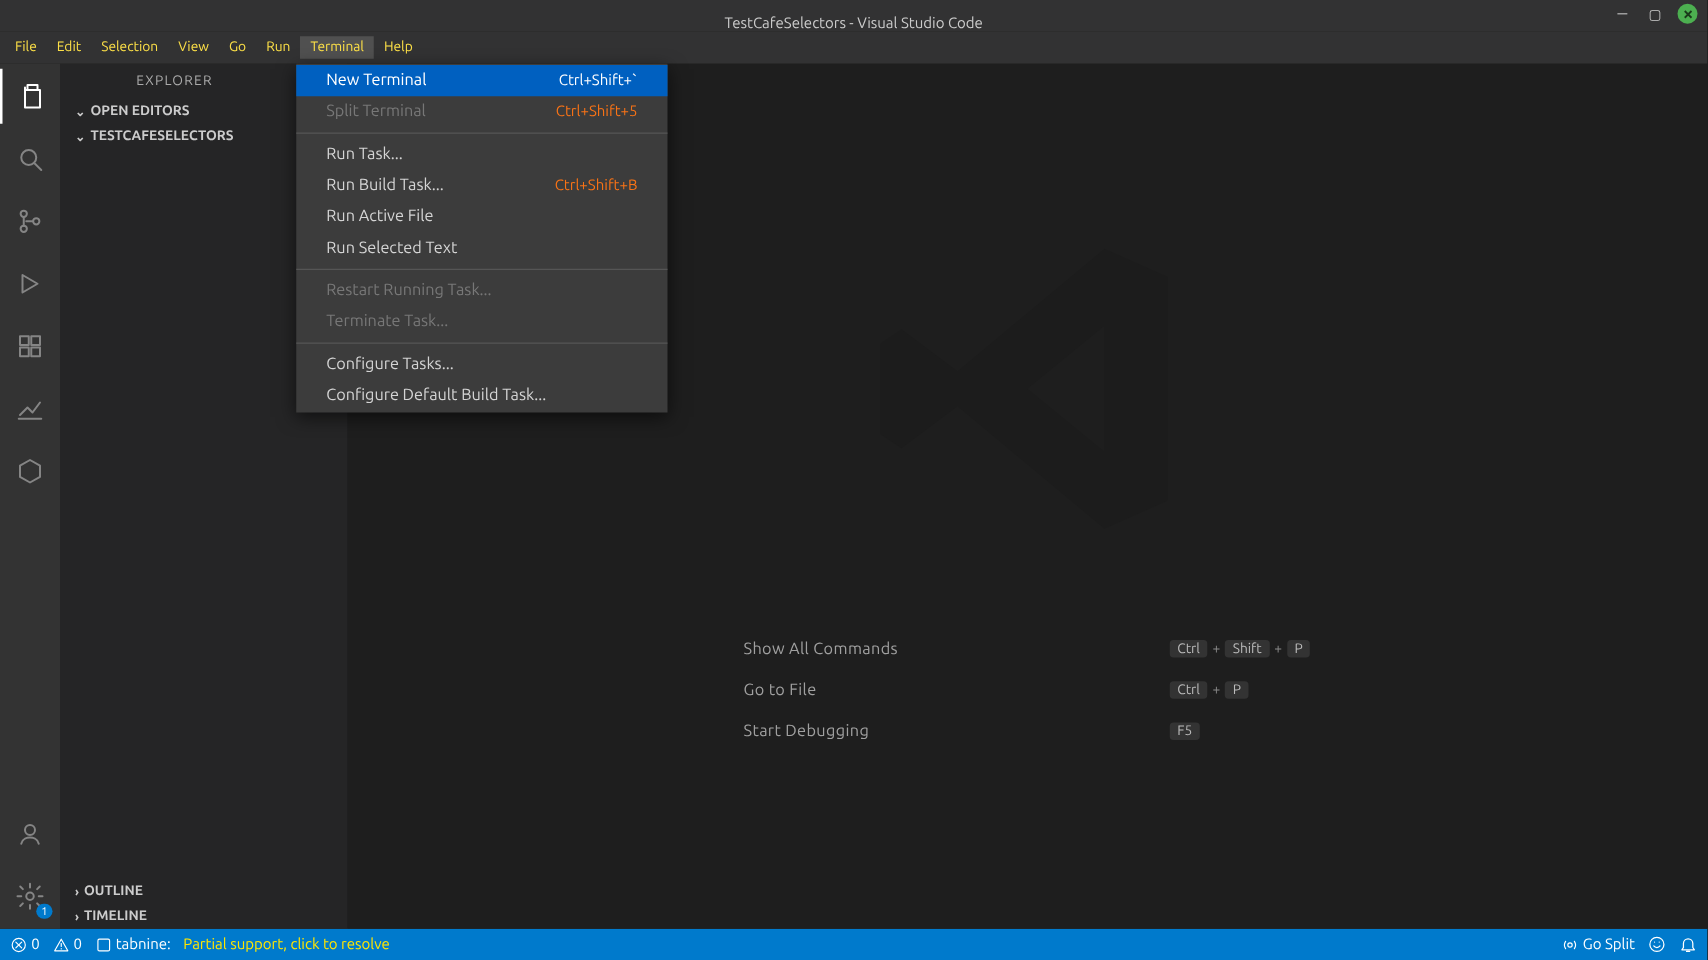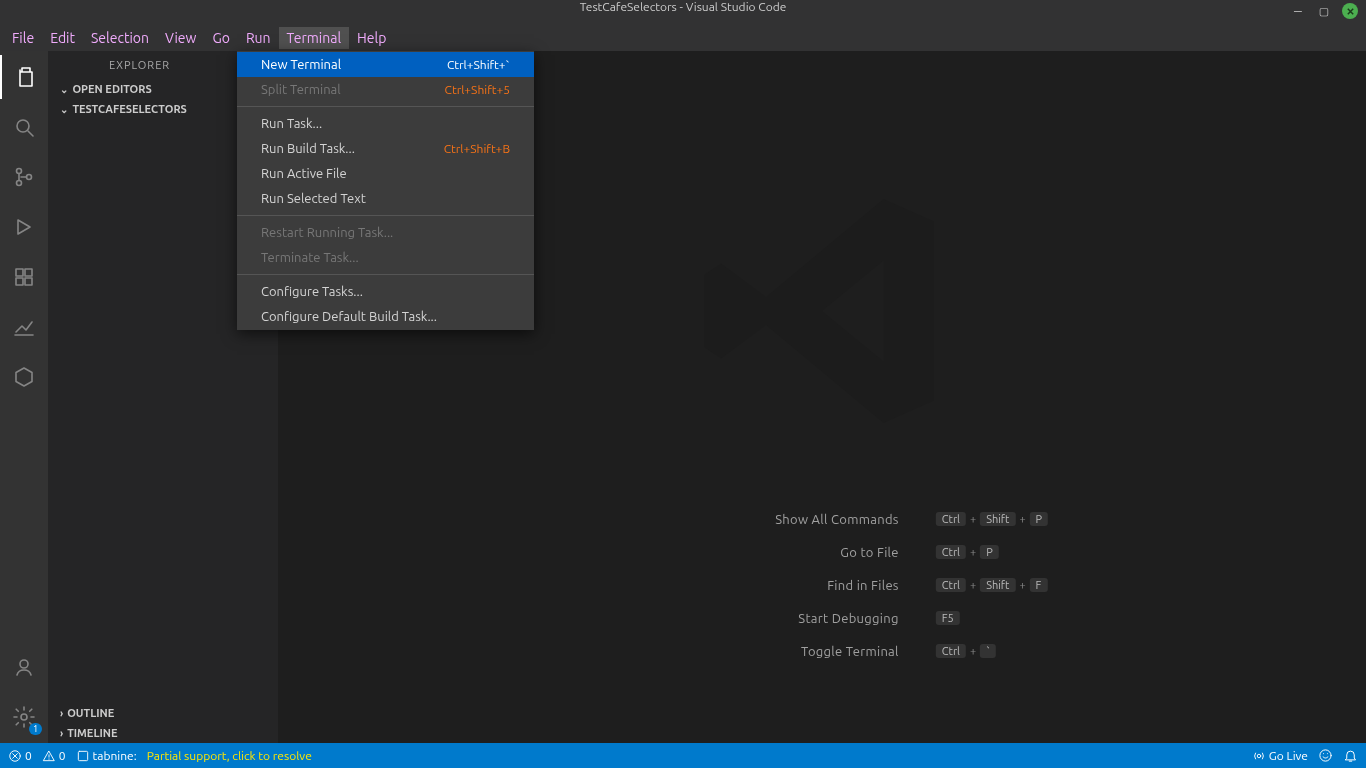"TestCafeSelectors - Visual Studio Code" .titlebar { align-items: flex-start -> flex-end }
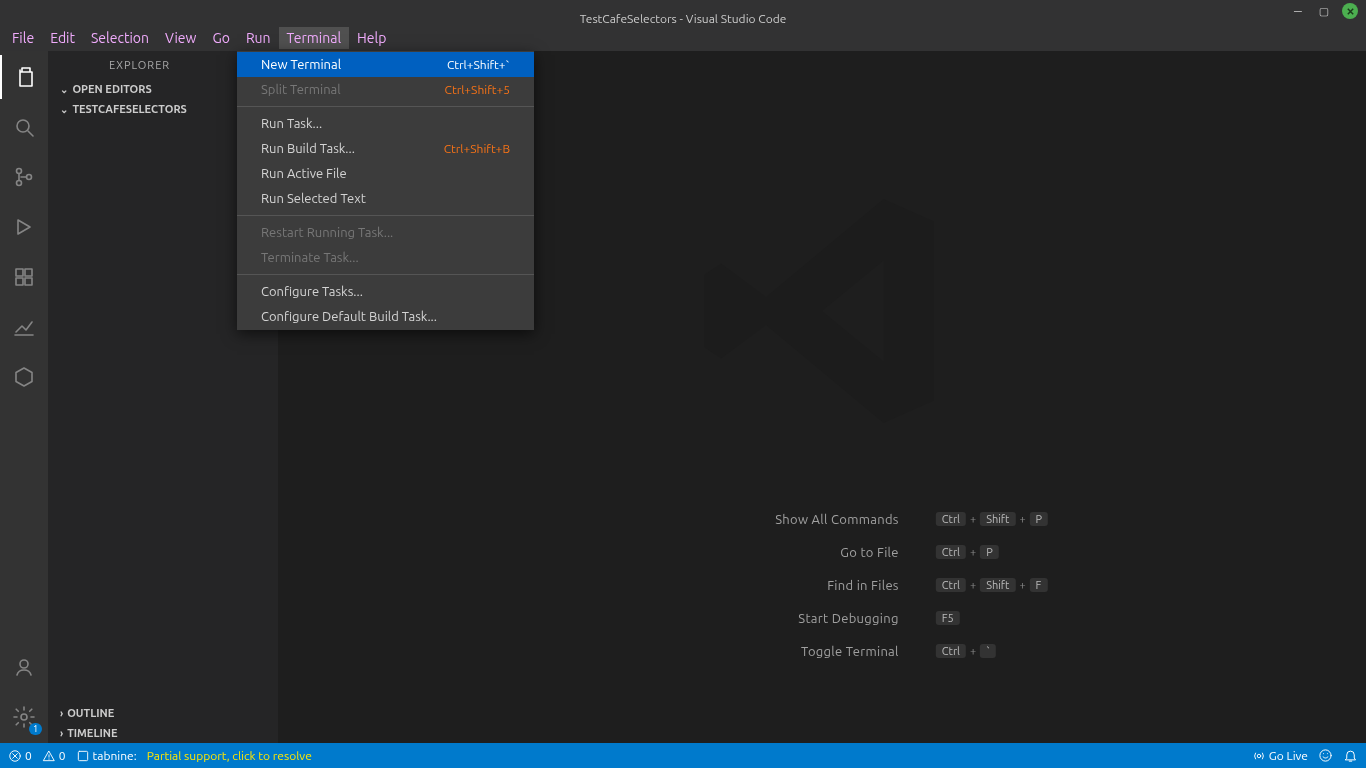"File" .menubar { color: #f0abfc -> #fde047; font-size: 14px -> 11px }
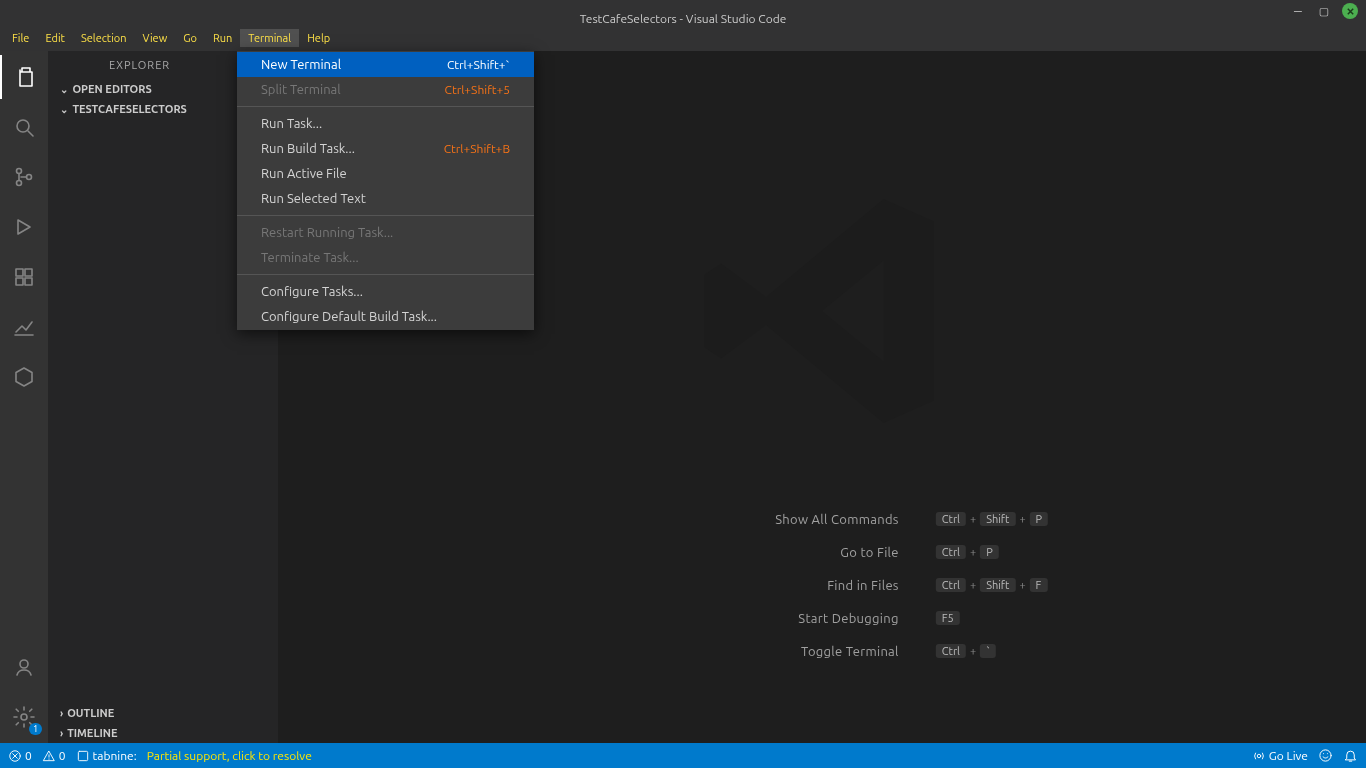"Show All Commands" .hint-label { text-align: right -> none }
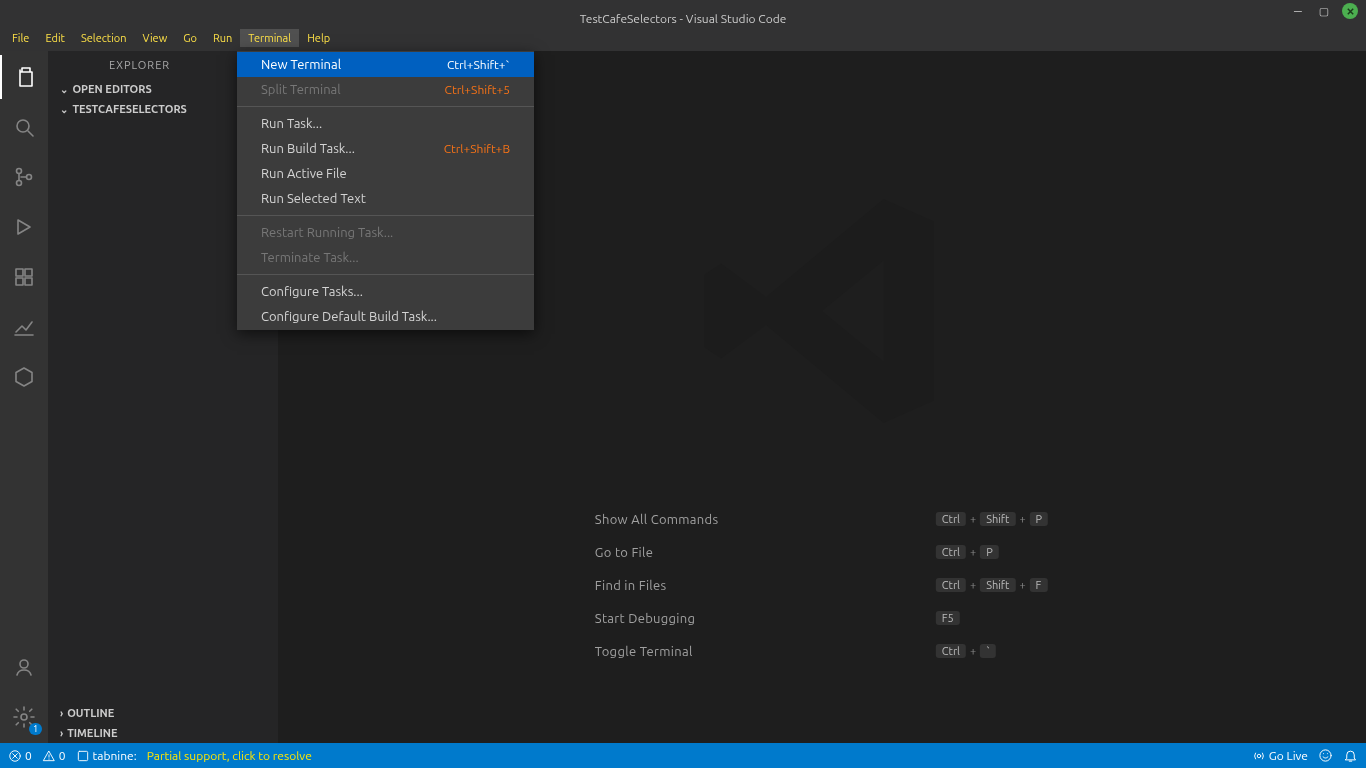"Find in Files" div.hint-row { html: <div> <div>Find in Files</div> <div><span>Ctrl</span><span>+</span><span>Shift</span><span>+</span><span>F</span></div> </div> -> none }
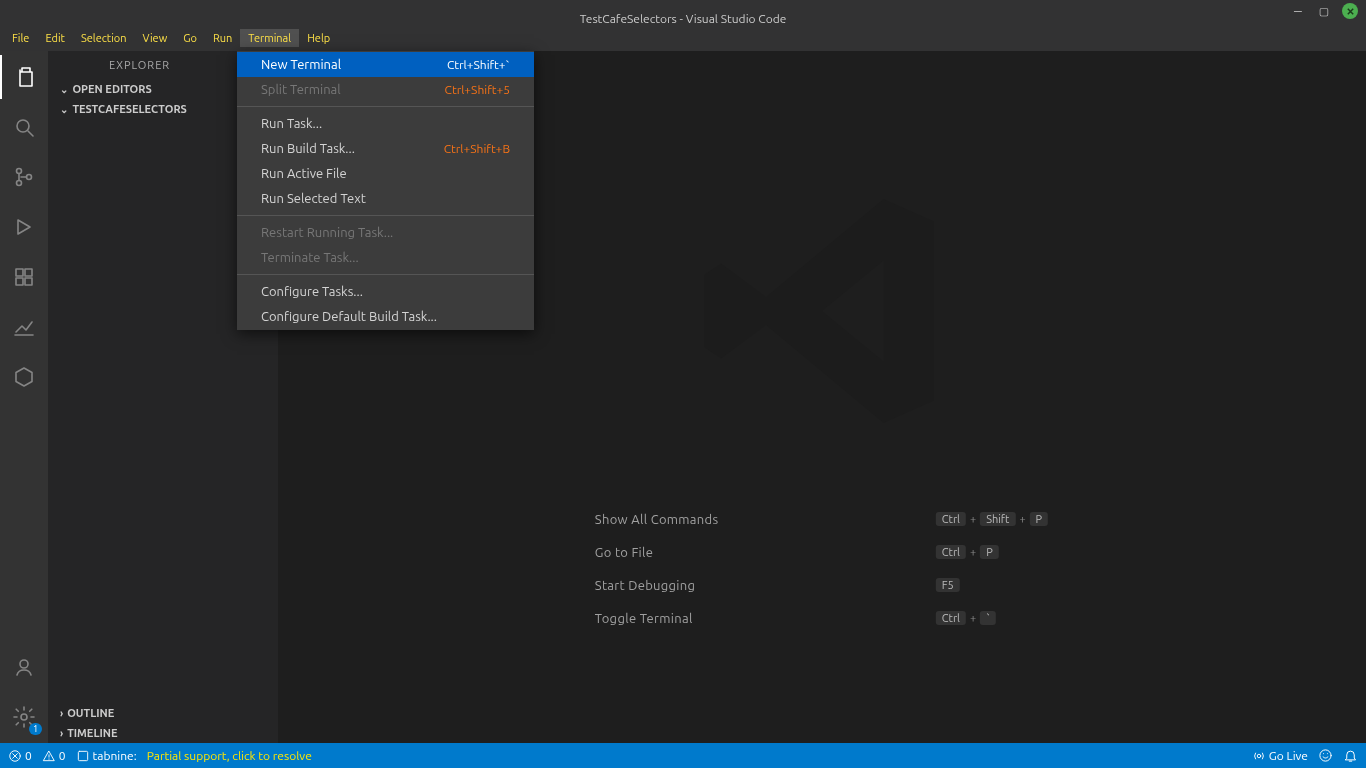"Toggle Terminal" div.hint-row { html: <div> <div>Toggle Terminal</div> <div><span>Ctrl</span><span>+</span><span>`</span></div> </div> -> none }
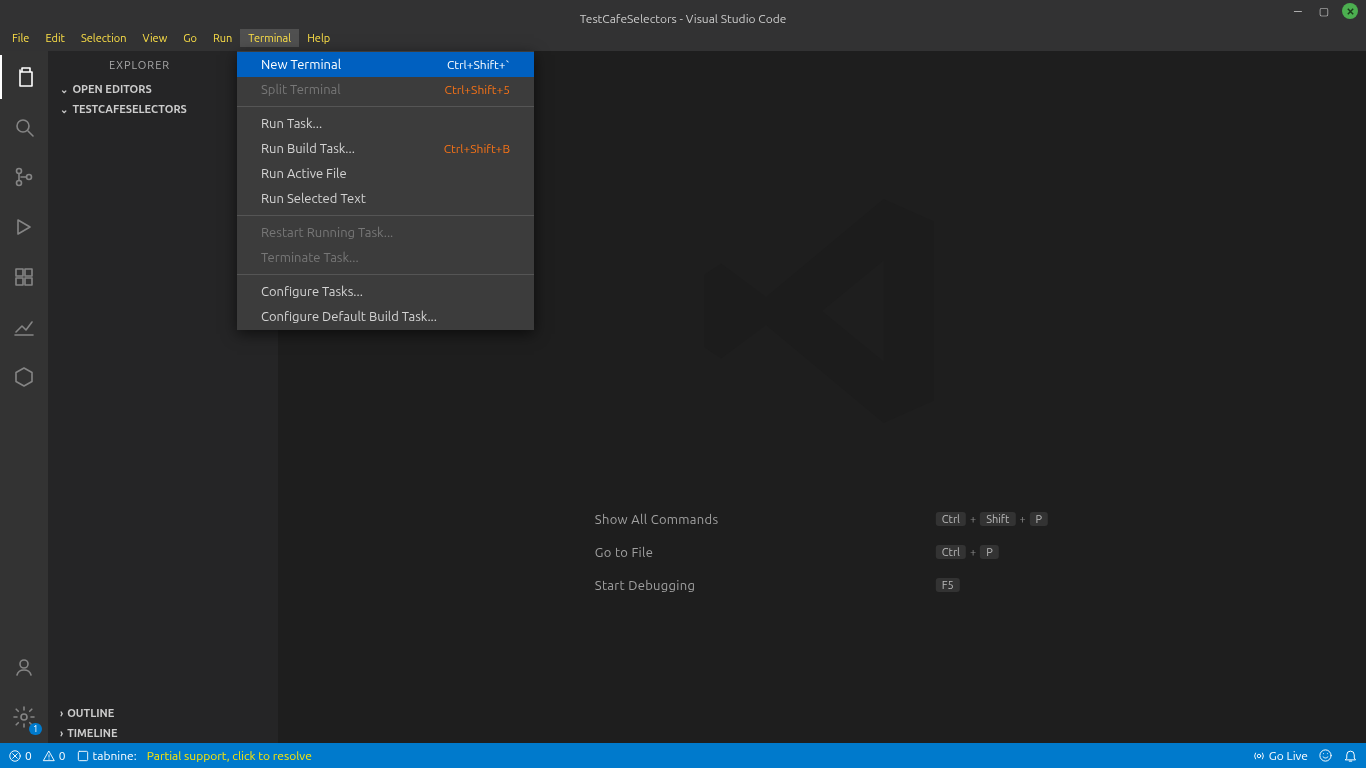"Go Live" span { text: Live -> Split }
